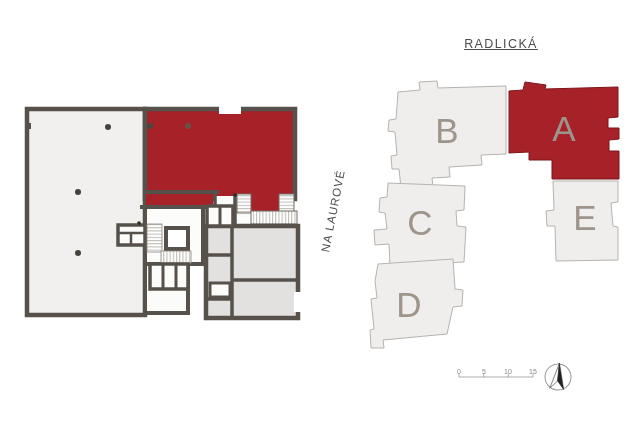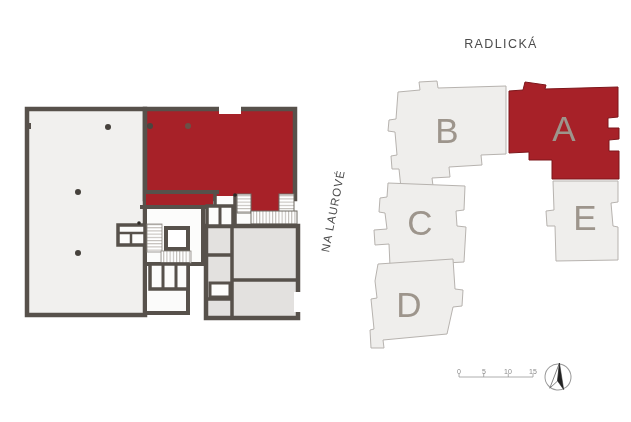"RADLICKÁ" div.street-label { text-decoration: none -> underline }
